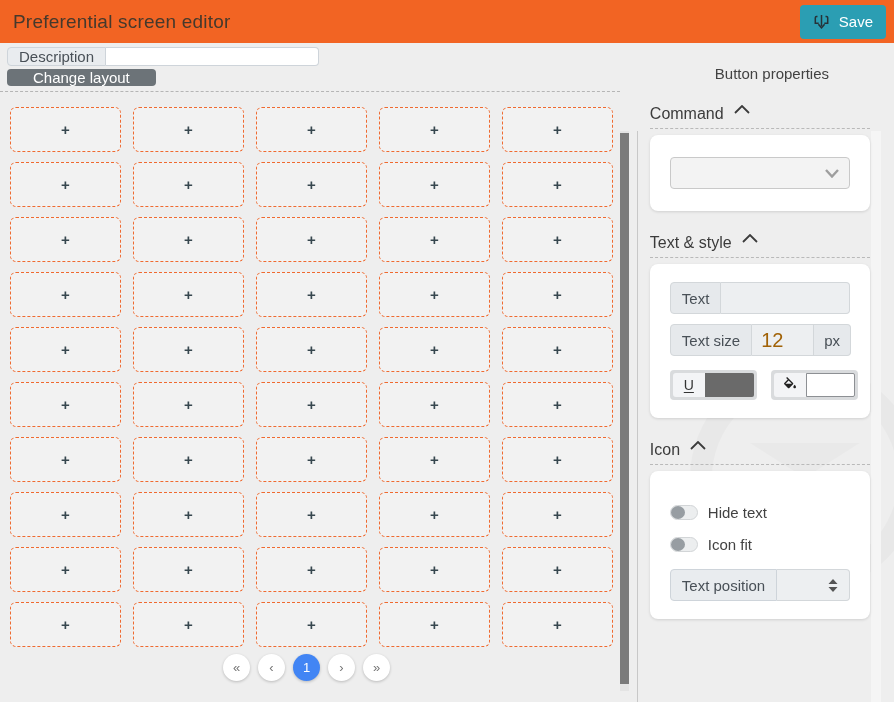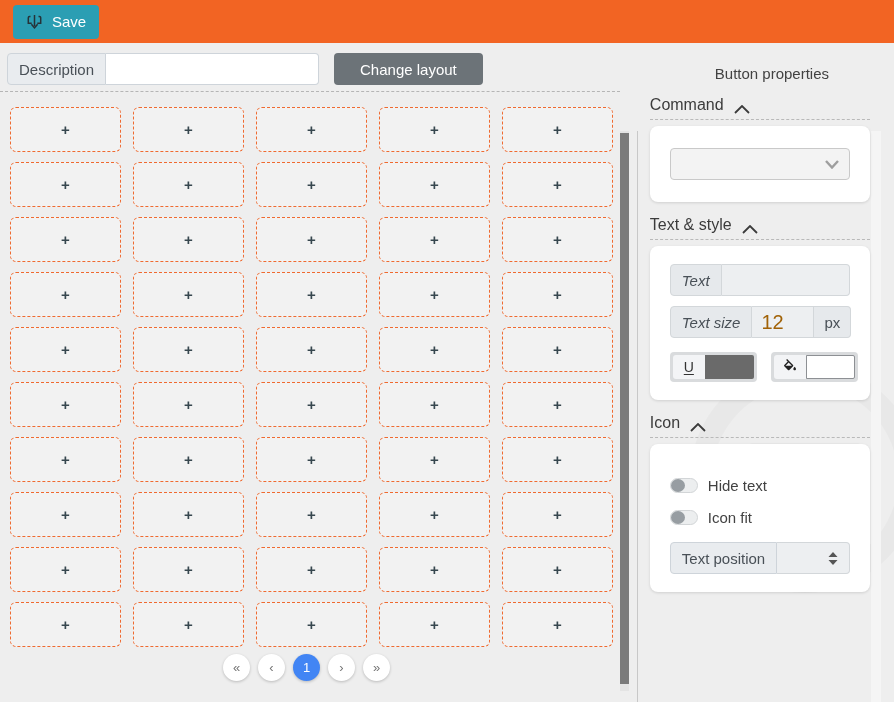"Preferential screen editor" h1 { html: none -> <h1>Preferential screen editor</h1> }
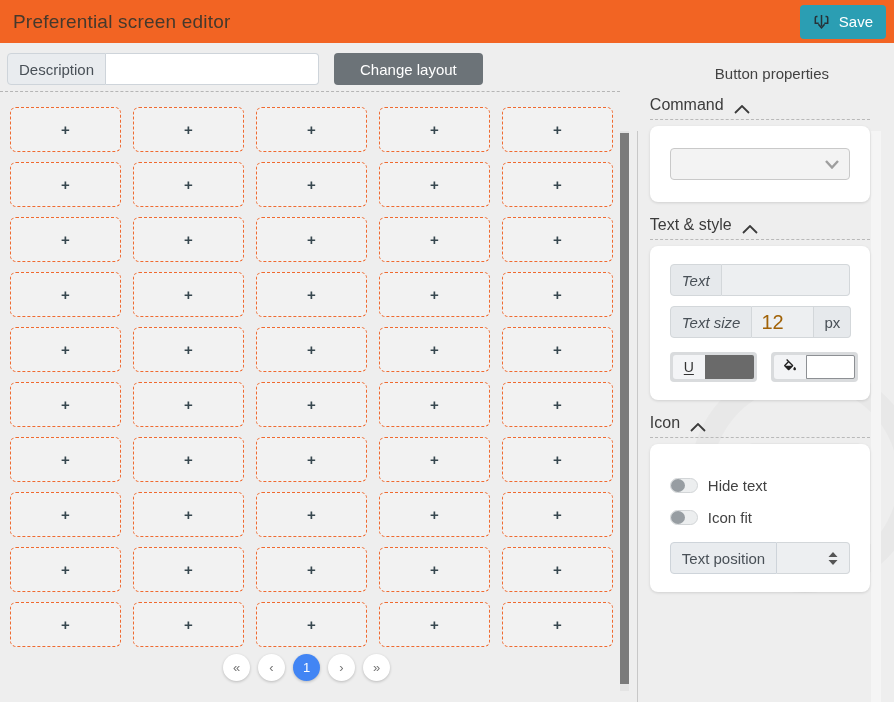"Description" .toolbar { align-items: flex-end -> flex-start; flex-direction: none -> column; gap: 15px -> 3px }
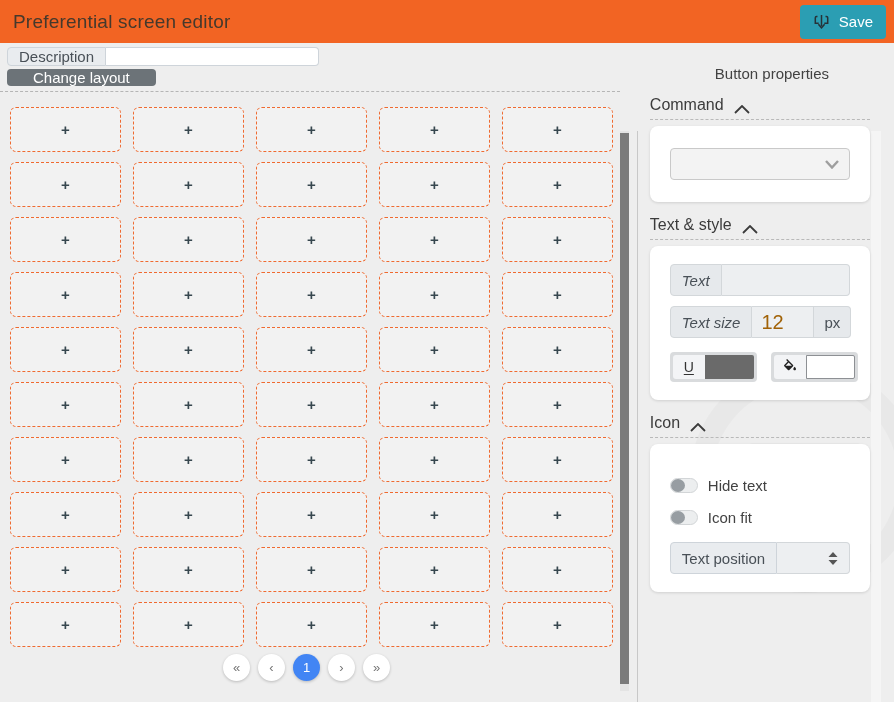"Command" .section-header { align-items: flex-end -> flex-start; margin-top: 14px -> 23px }
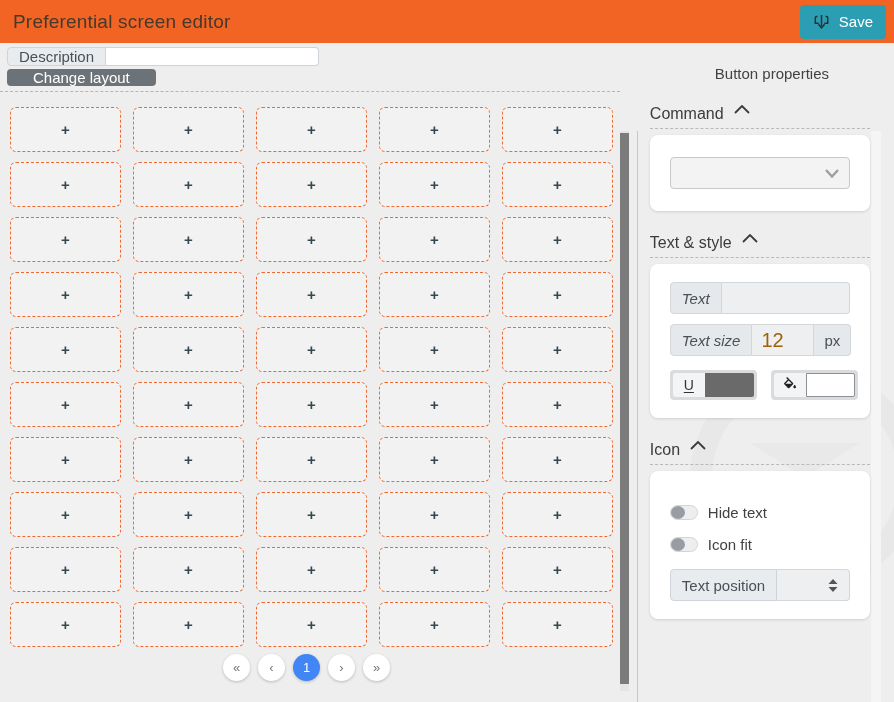"Text" .ts-row .ig-label { font-style: italic -> none }
